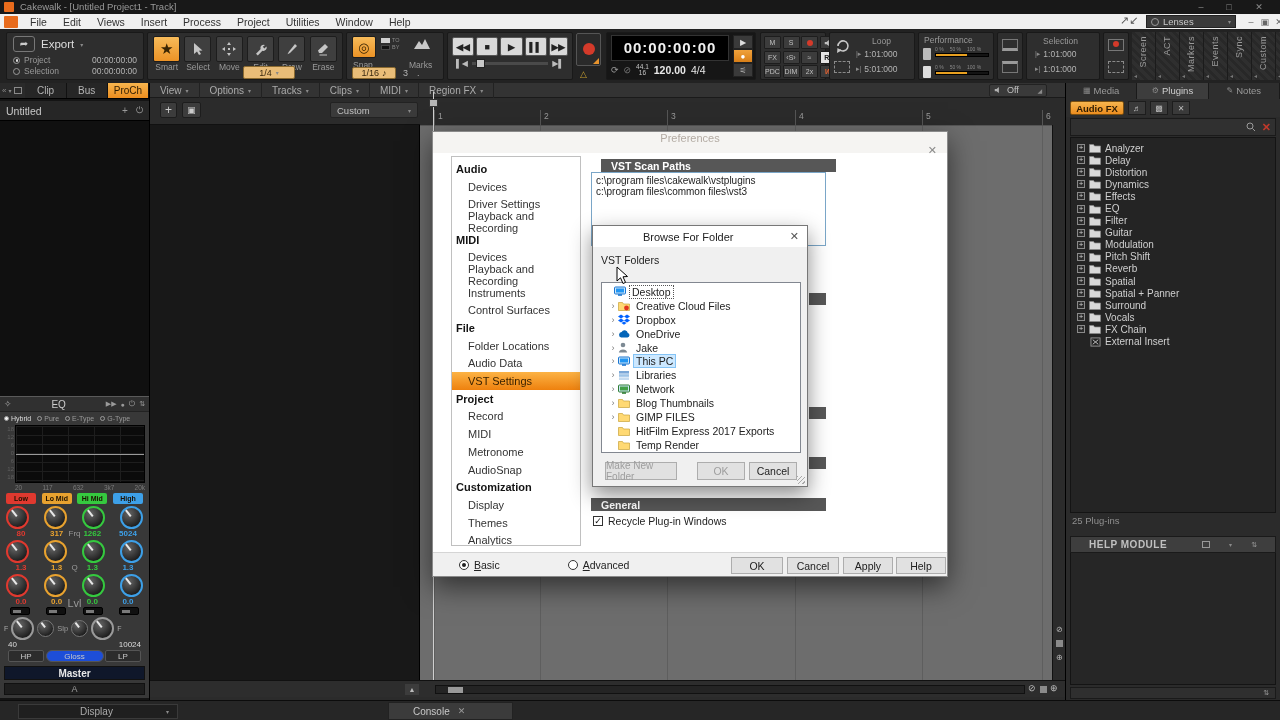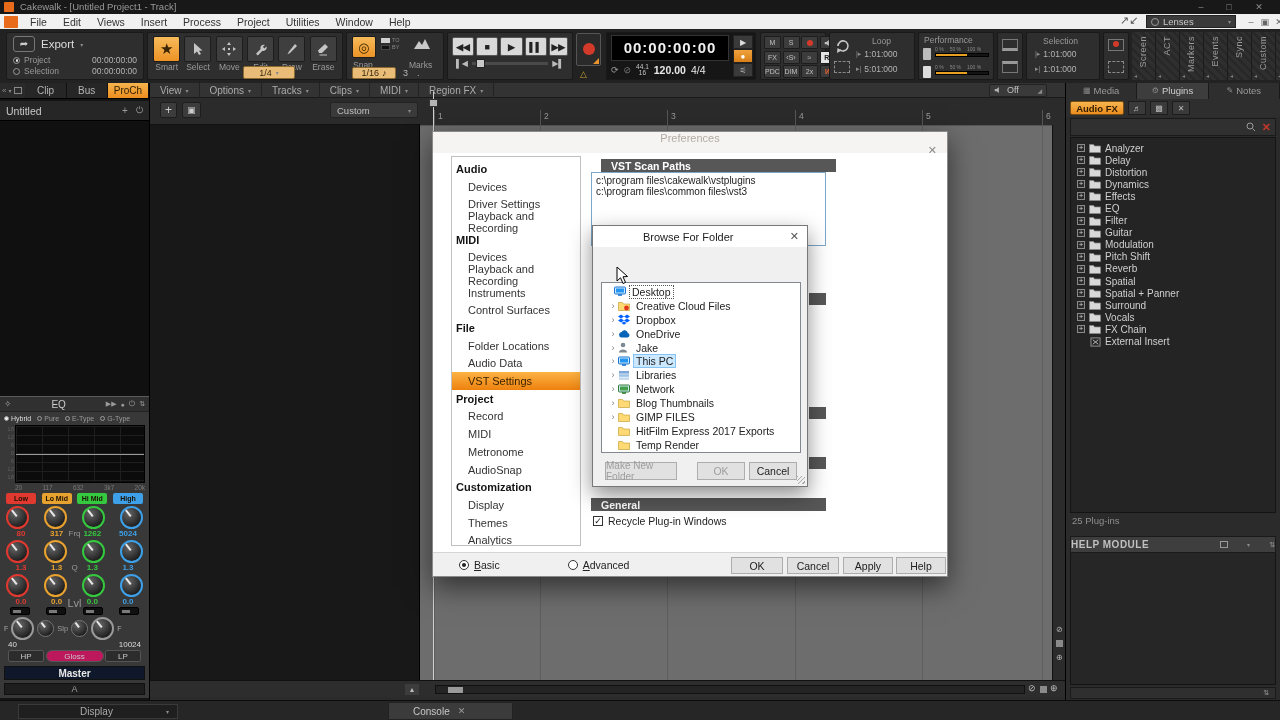"VST Folders" div { html: none -> <div>VST Folders</div> }
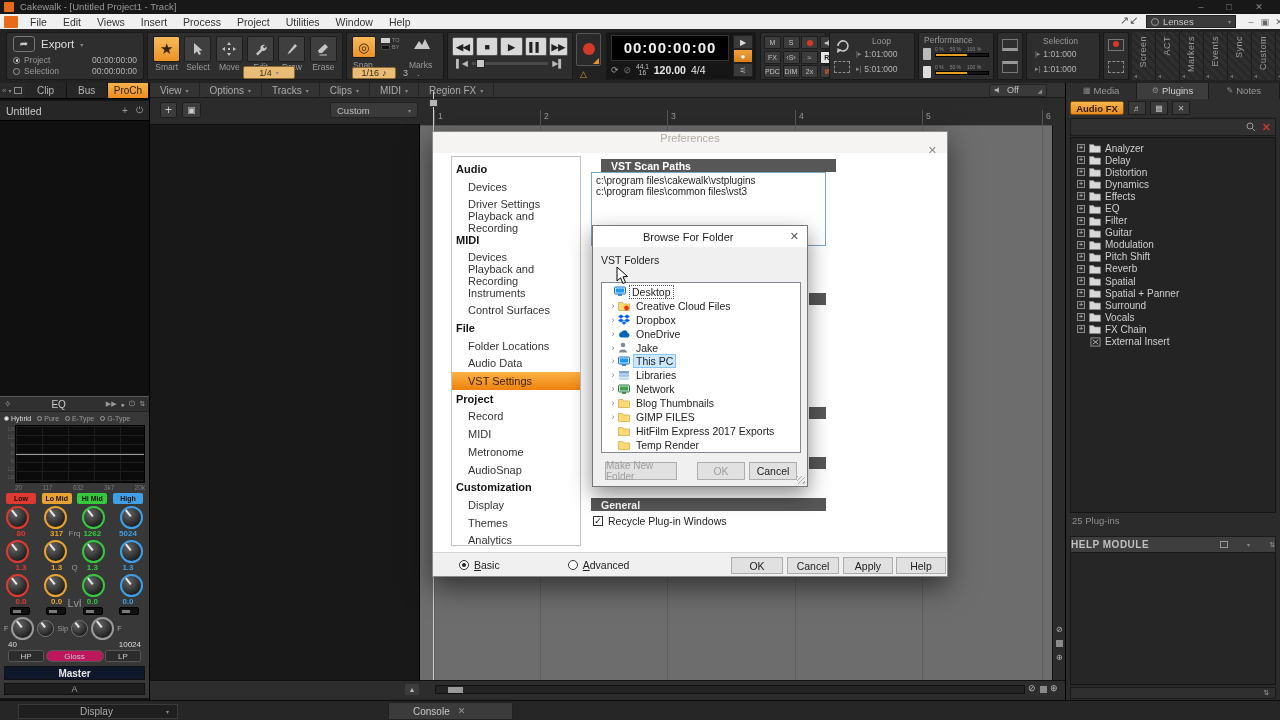"HELP MODULE" div.flex { padding: 0 0 -> 0 18px }
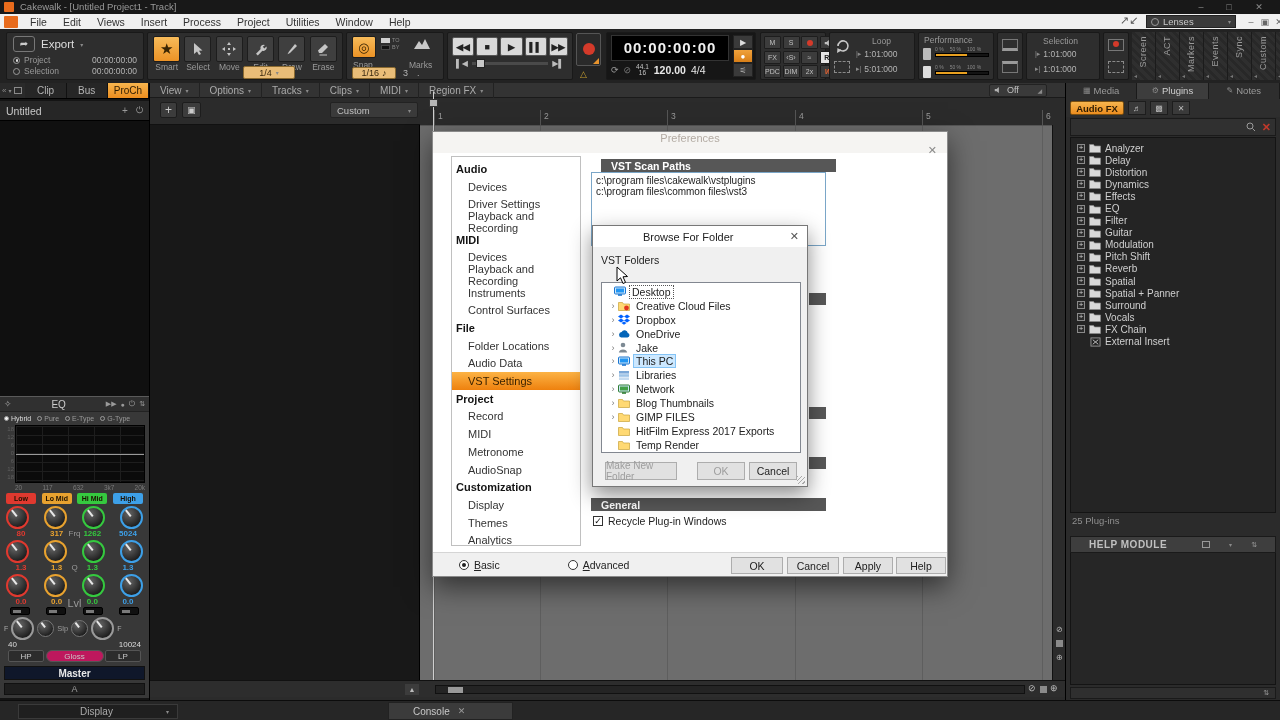"Gloss" span.hplp { background: #be185d -> #1d4ed8 }
